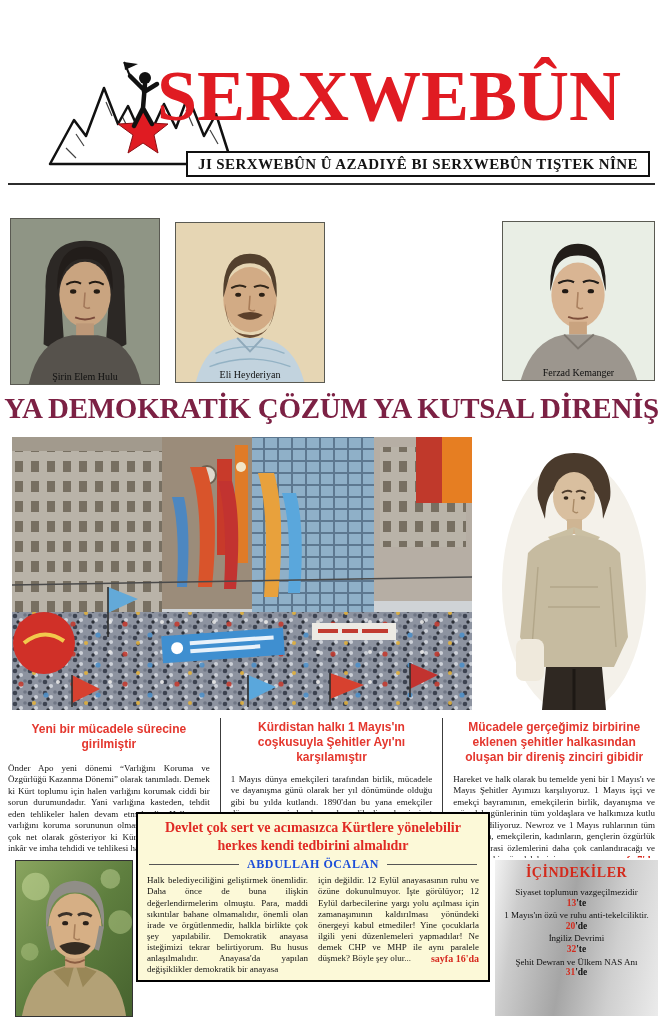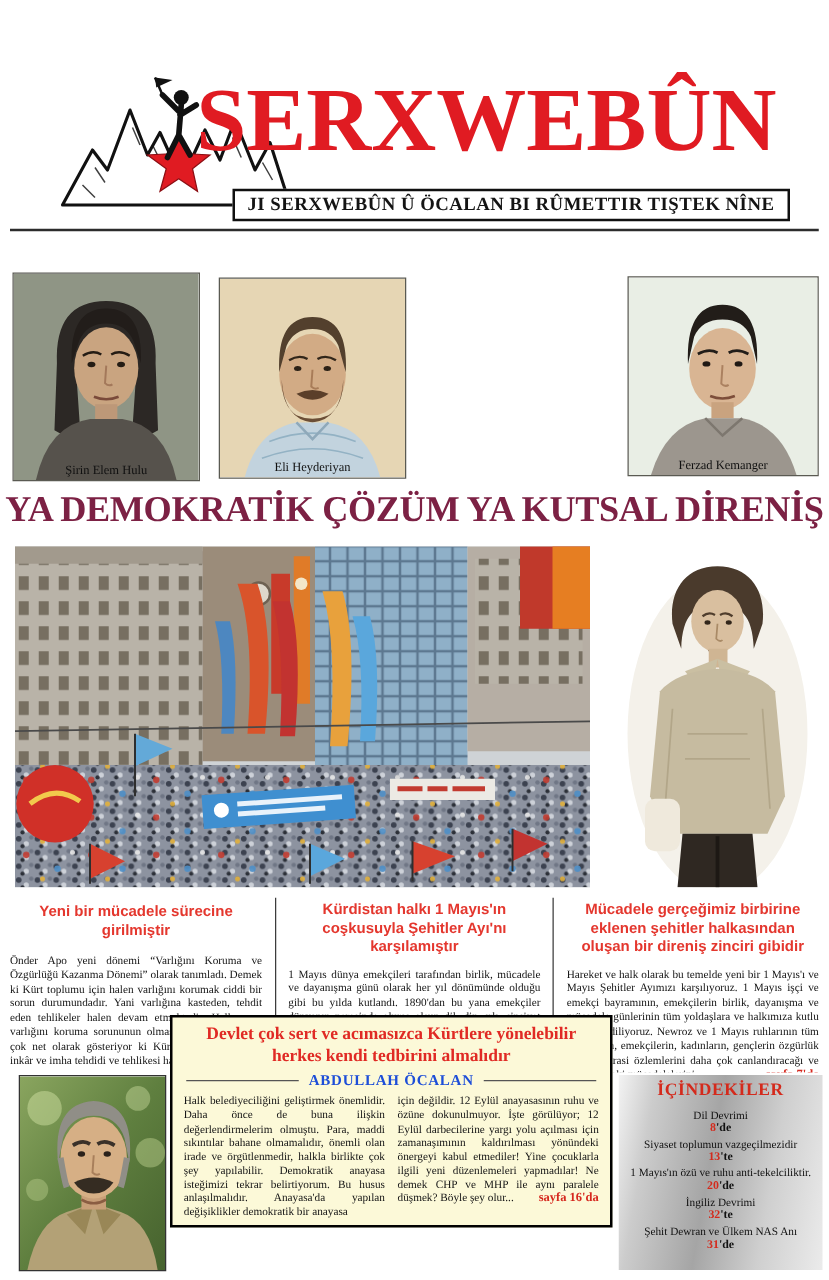"JI SERXWEBÛN Û ÖCALAN BI" div.tagline-box { text: ÖCALAN BI RÛMETTIR -> AZADIYÊ BI SERXWEBÛN }
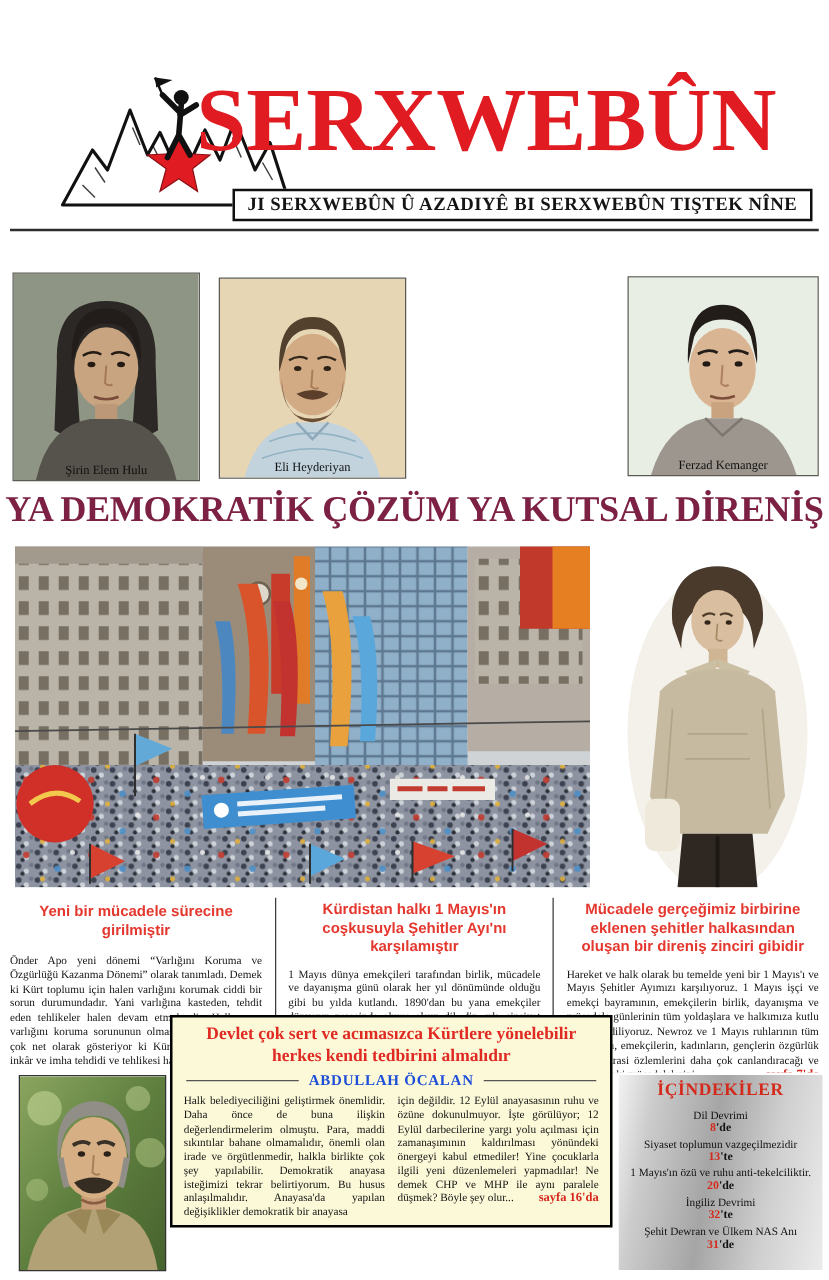"Dil Devrimi" div.citem { html: <div> <div>Dil Devrimi</div> <div><span>8</span><span>'de</span></div> </div> -> none }
